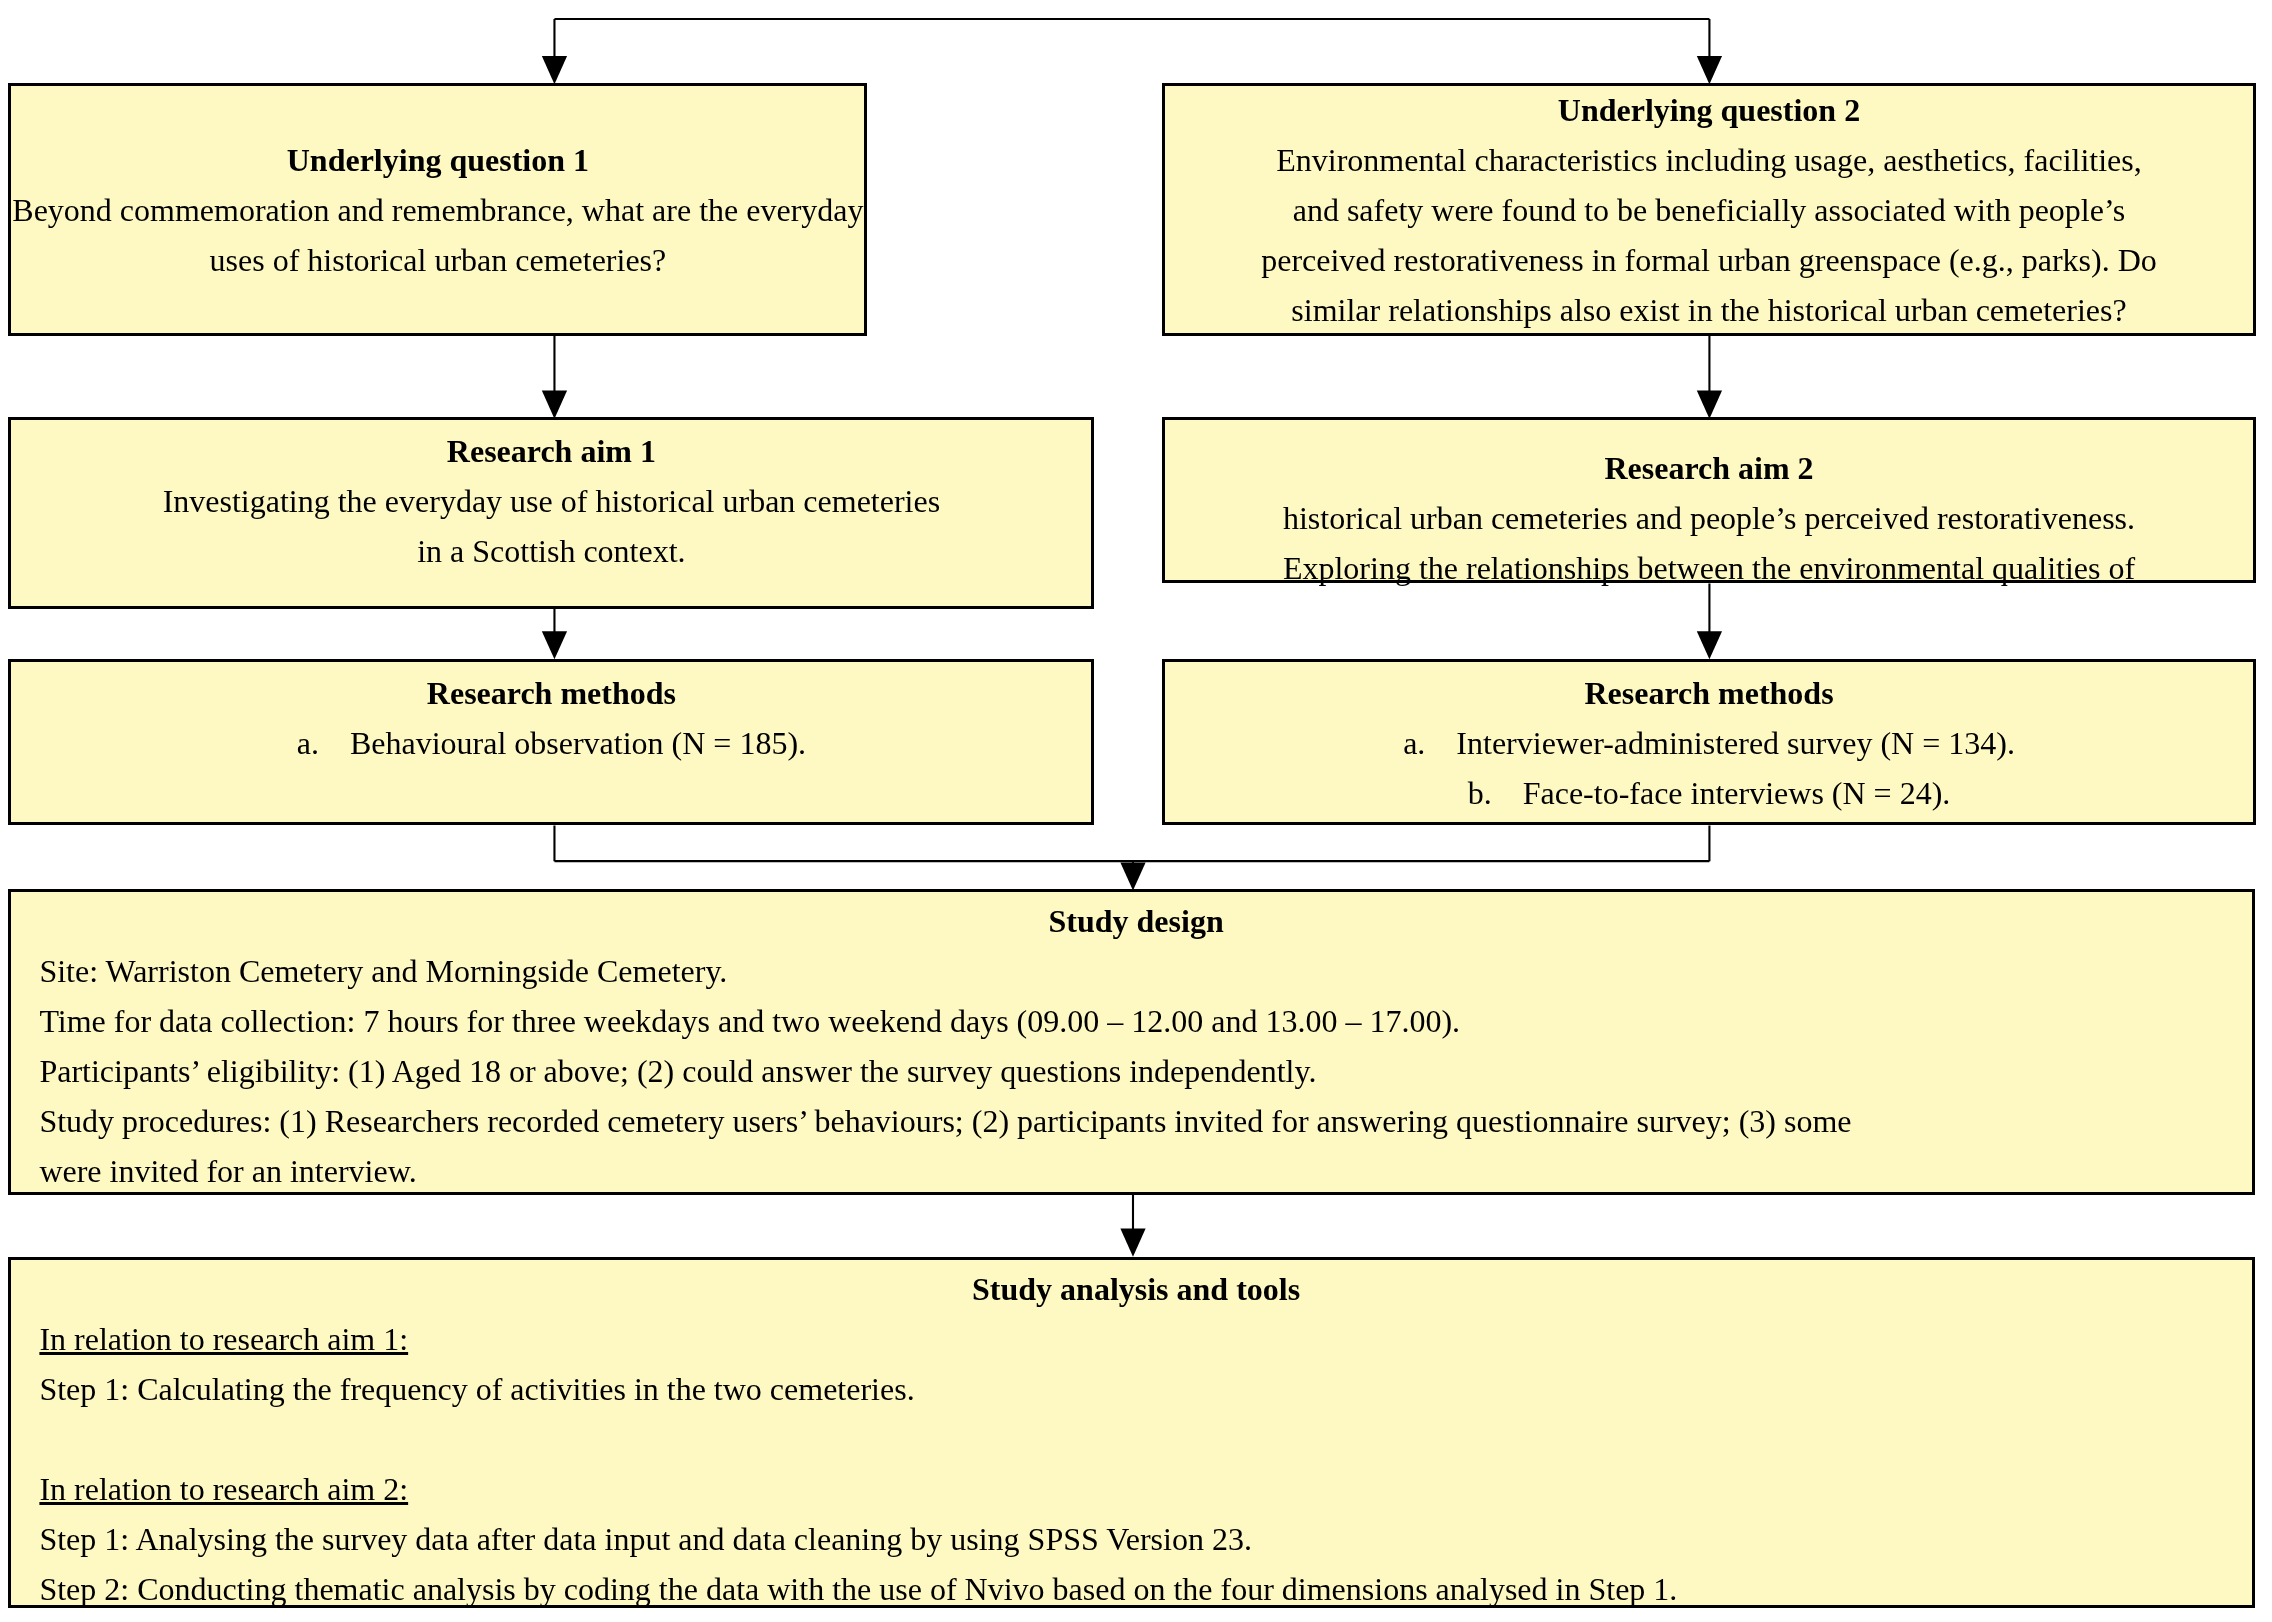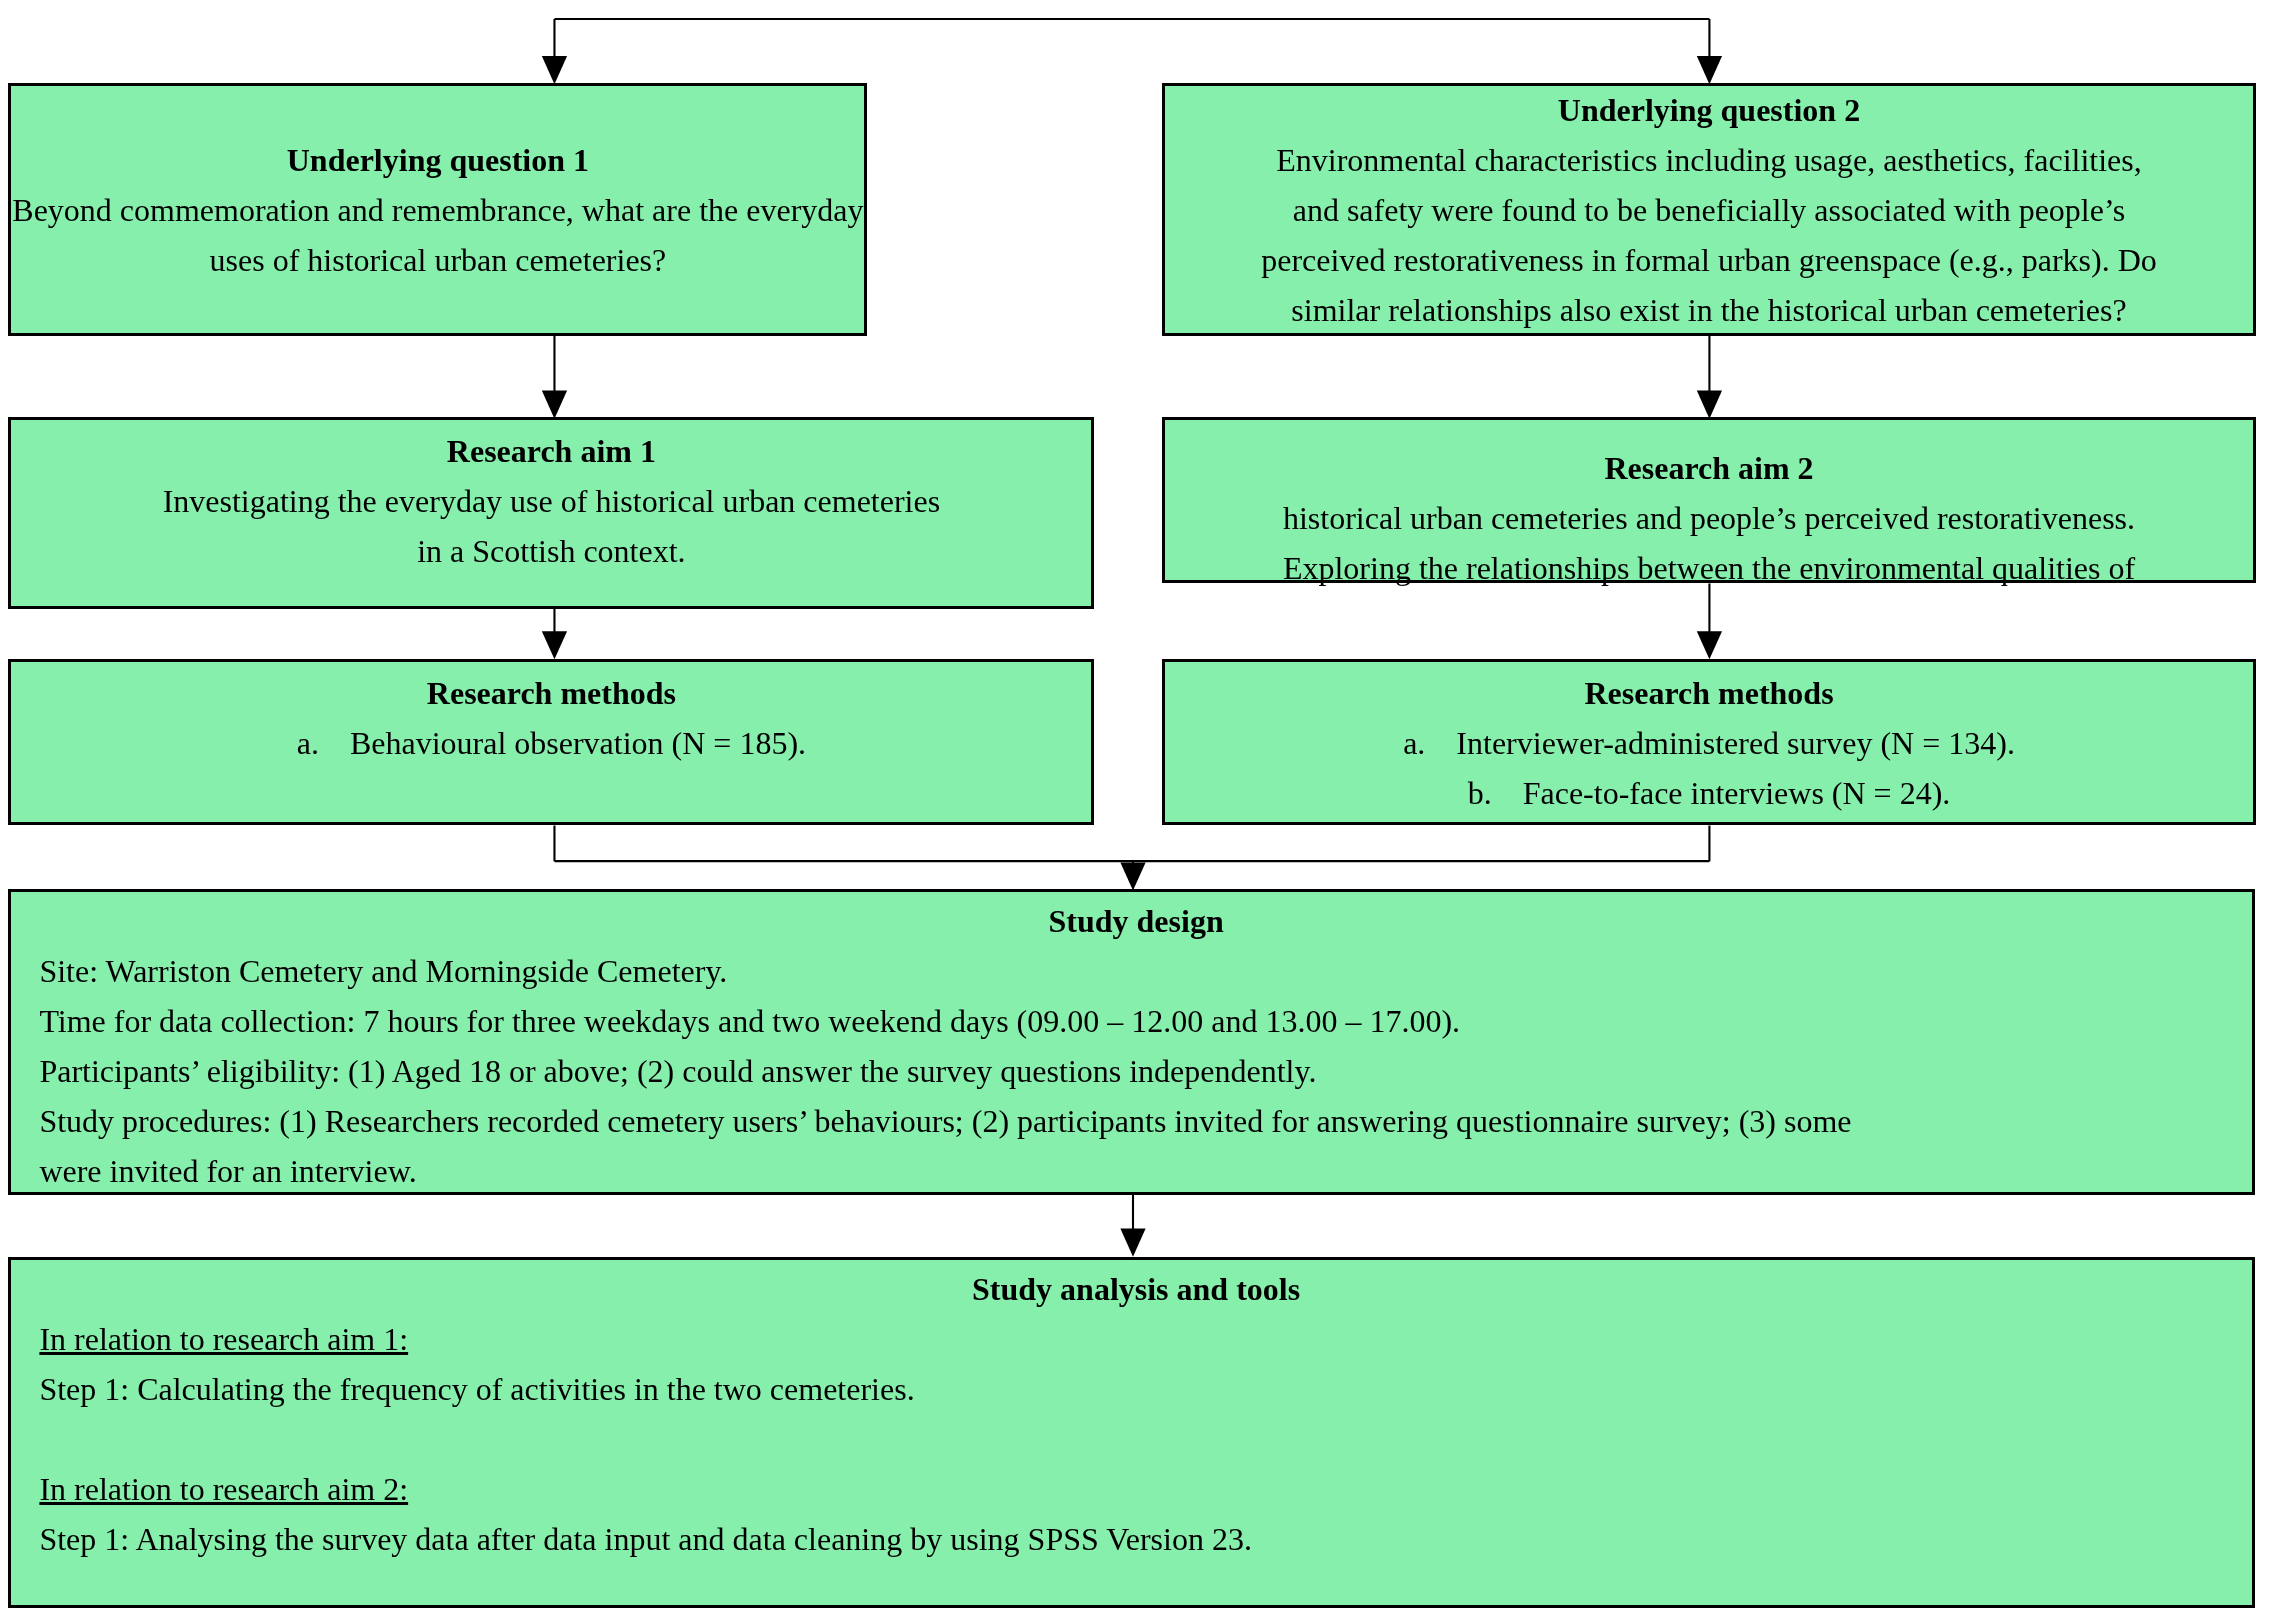"Underlying question 2" .box { background: #86efac -> #fef9c3 }
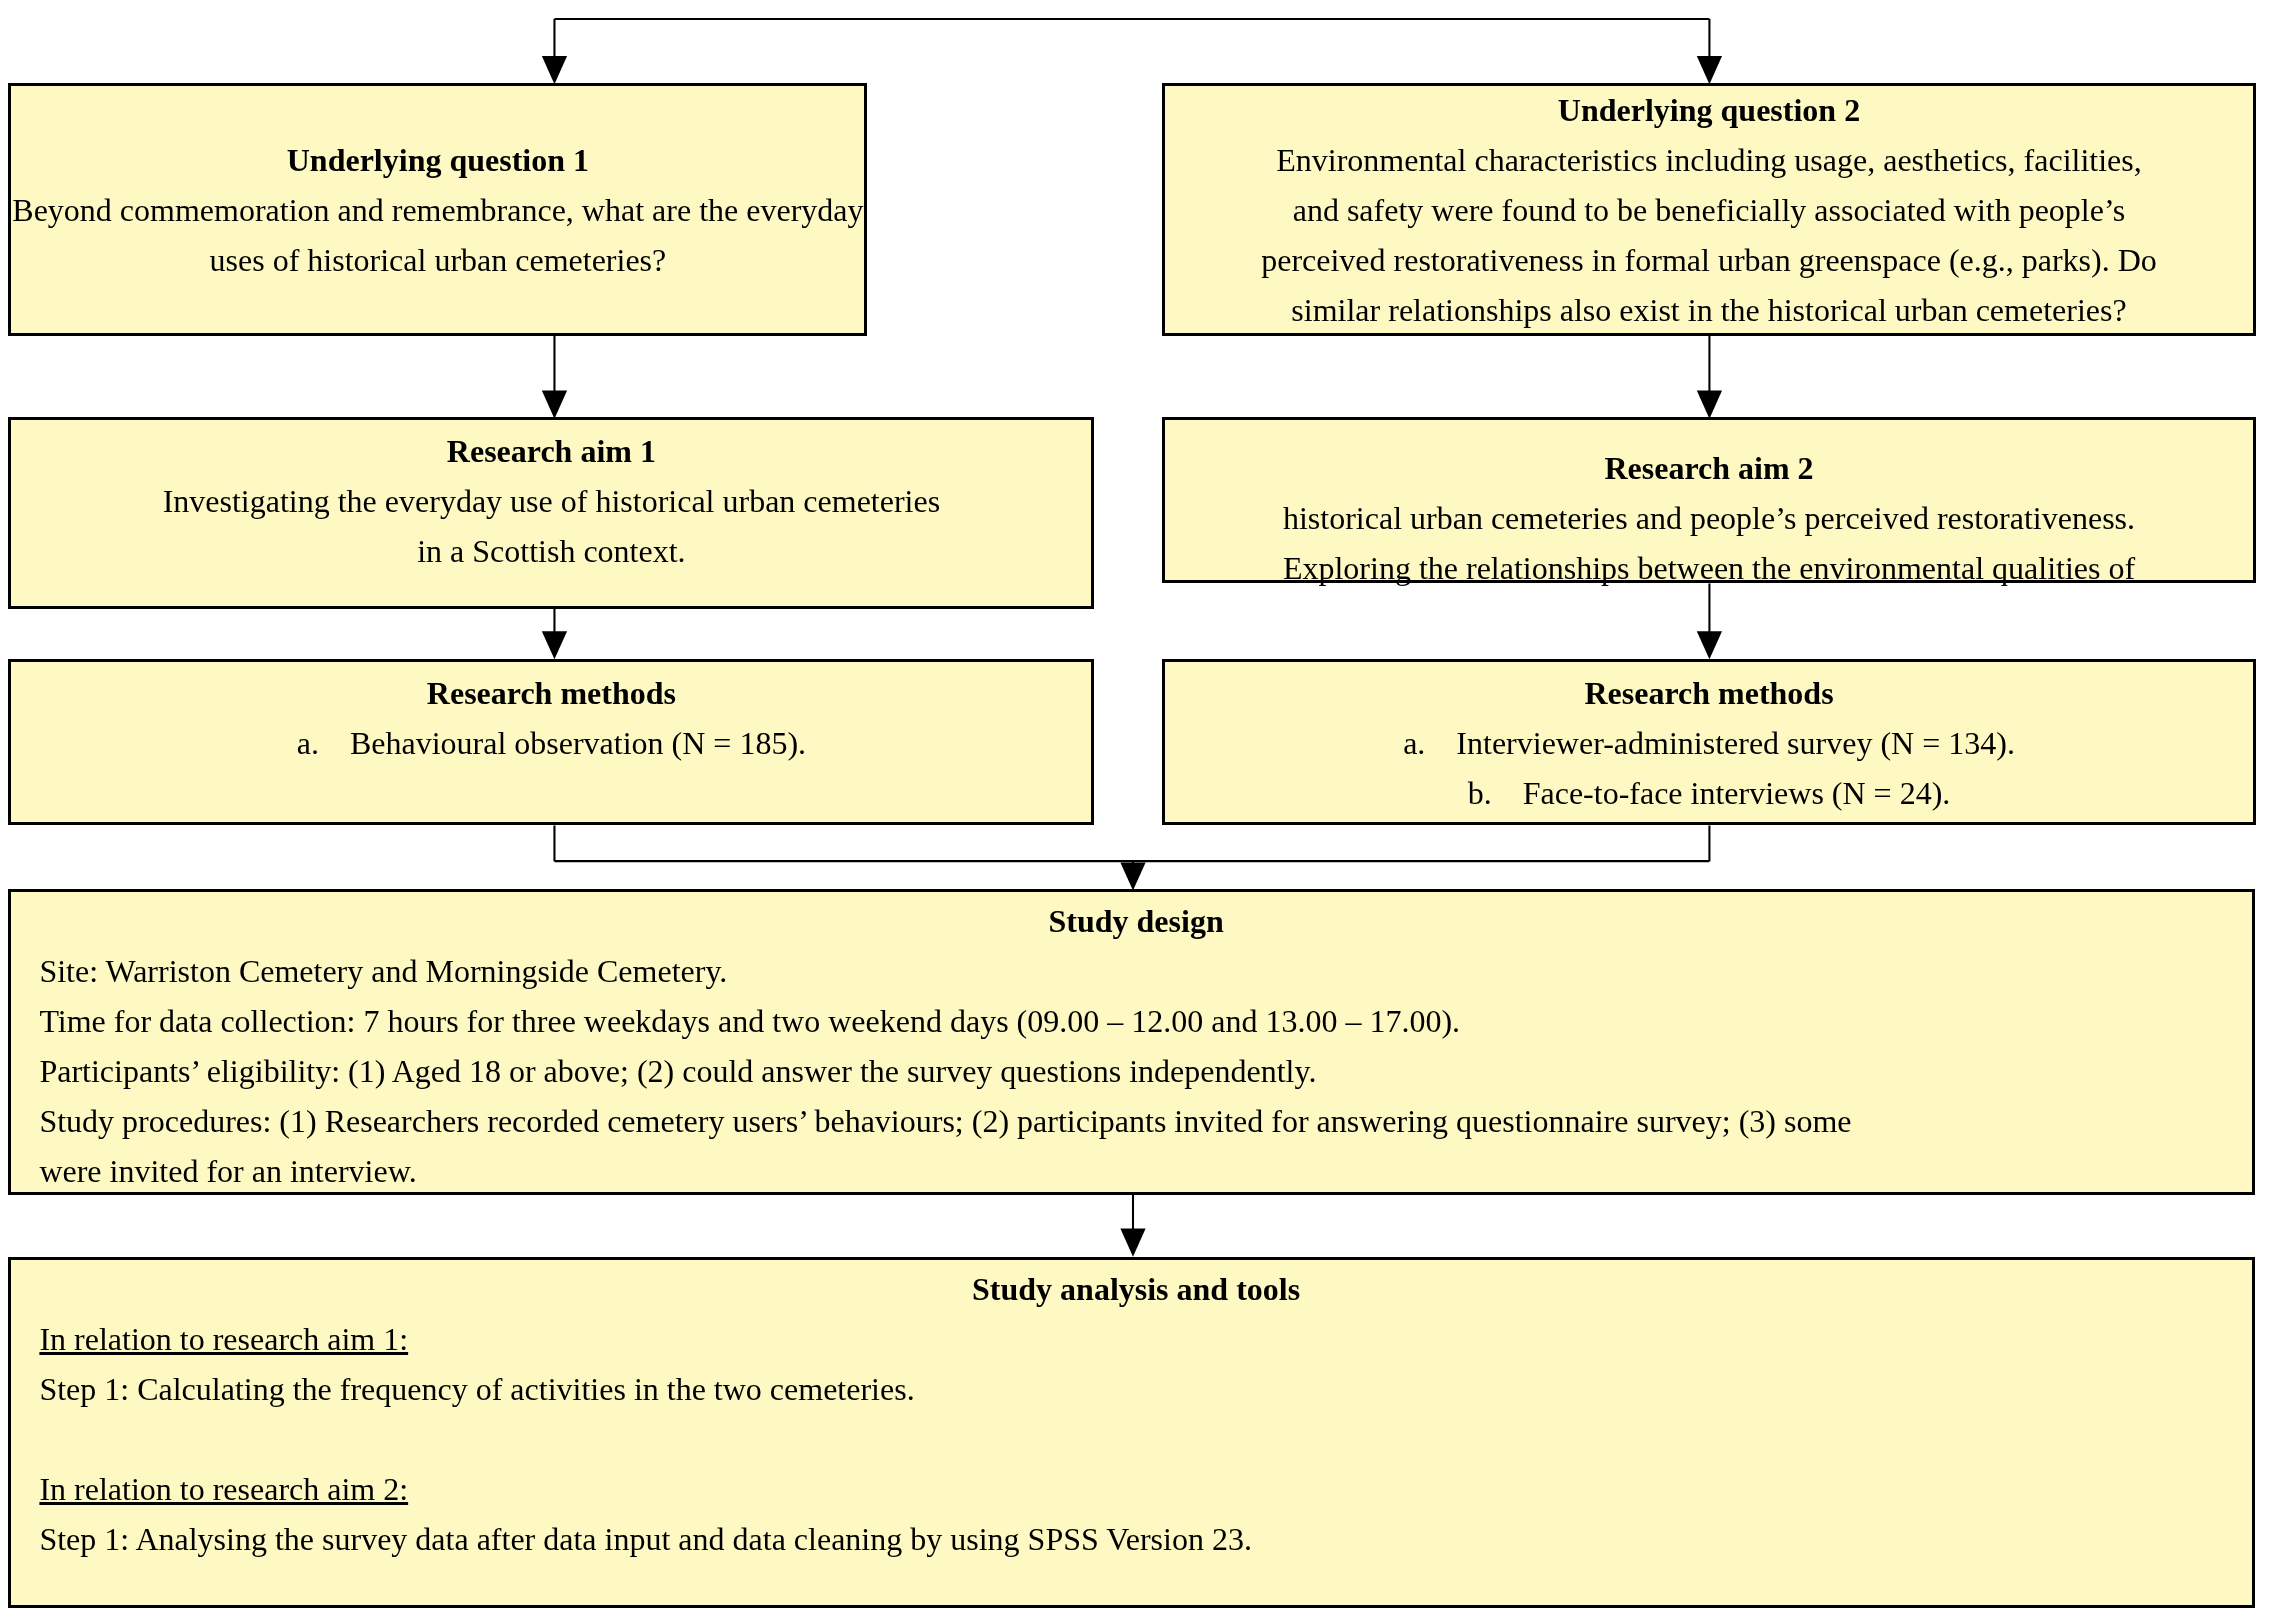"Step 2: Conducting thematic analysis" div.line { html: none -> <div>Step 2: Conducting thematic analysis by coding the data with the use of Nvivo based on the four dimensions analysed in Step 1.</div> }
